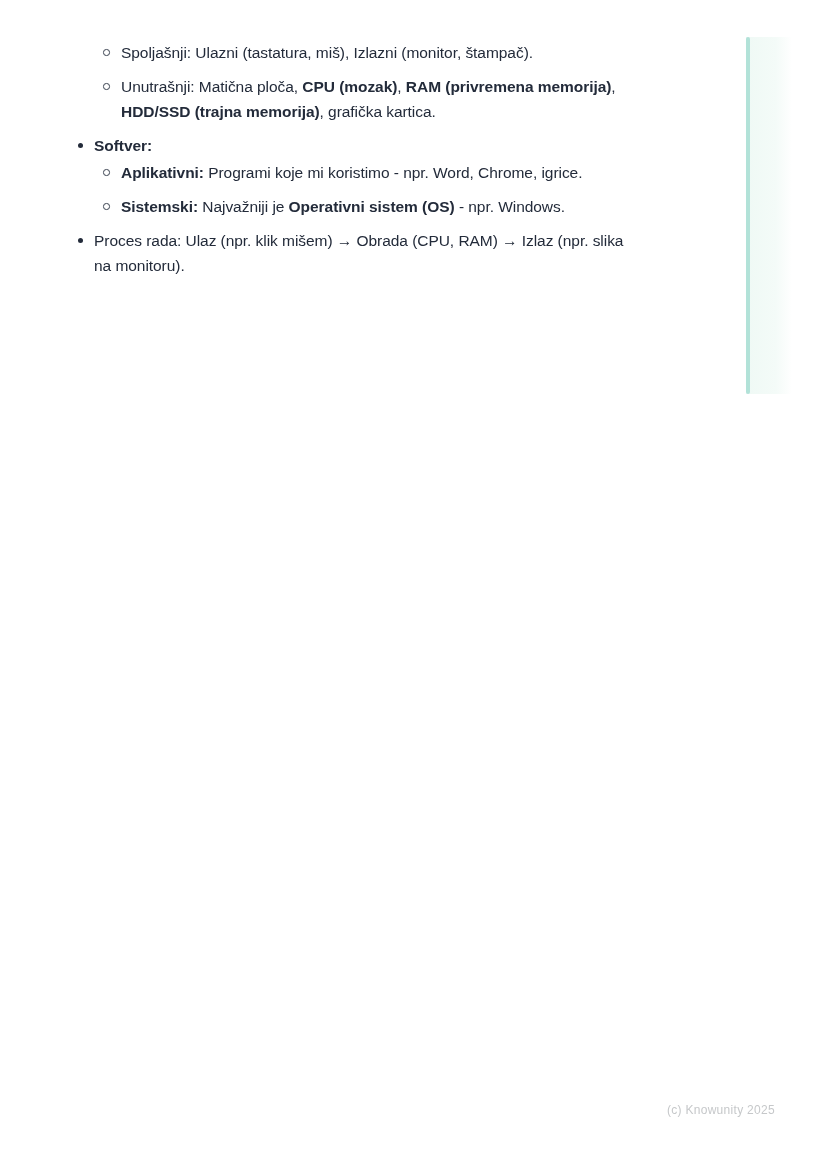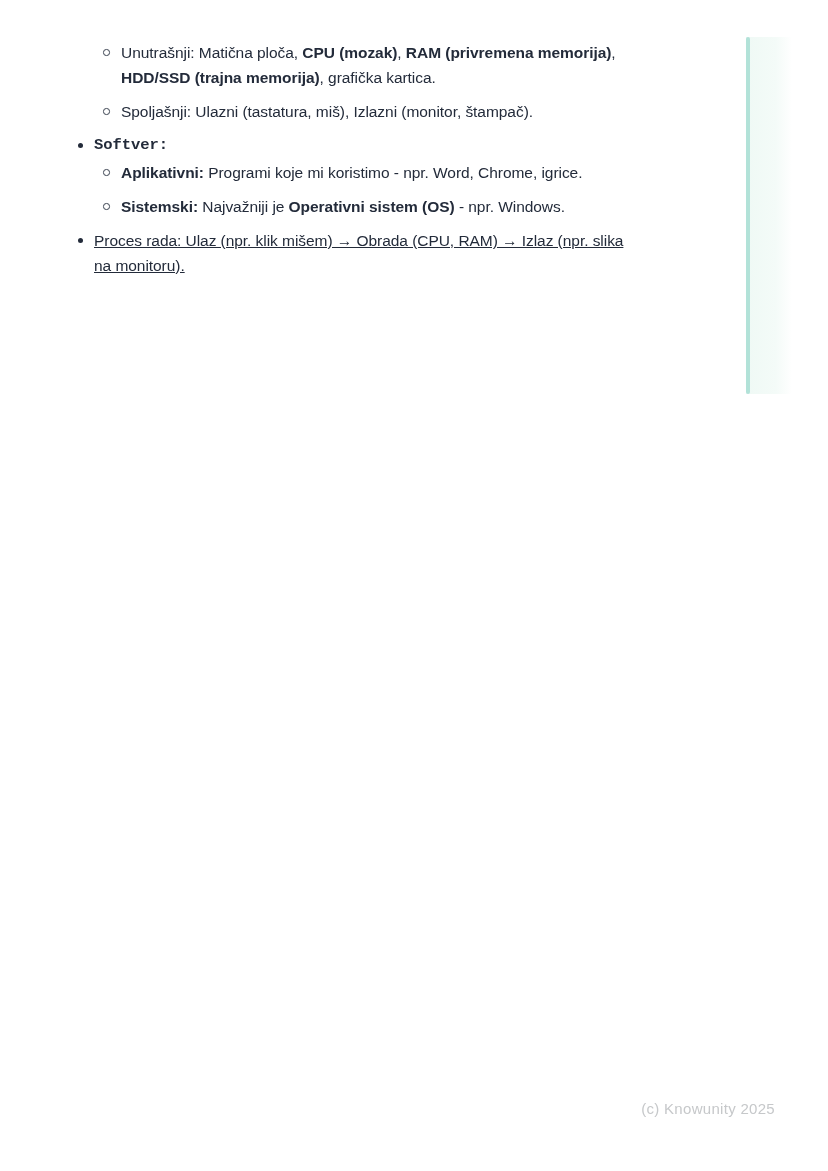"Unutrašnji: Matična ploča, CPU (mozak)," div.li { order: before "Spoljašnji: Ulazni (tastatura, miš)," -> after "Spoljašnji: Ulazni (tastatura, miš)," }
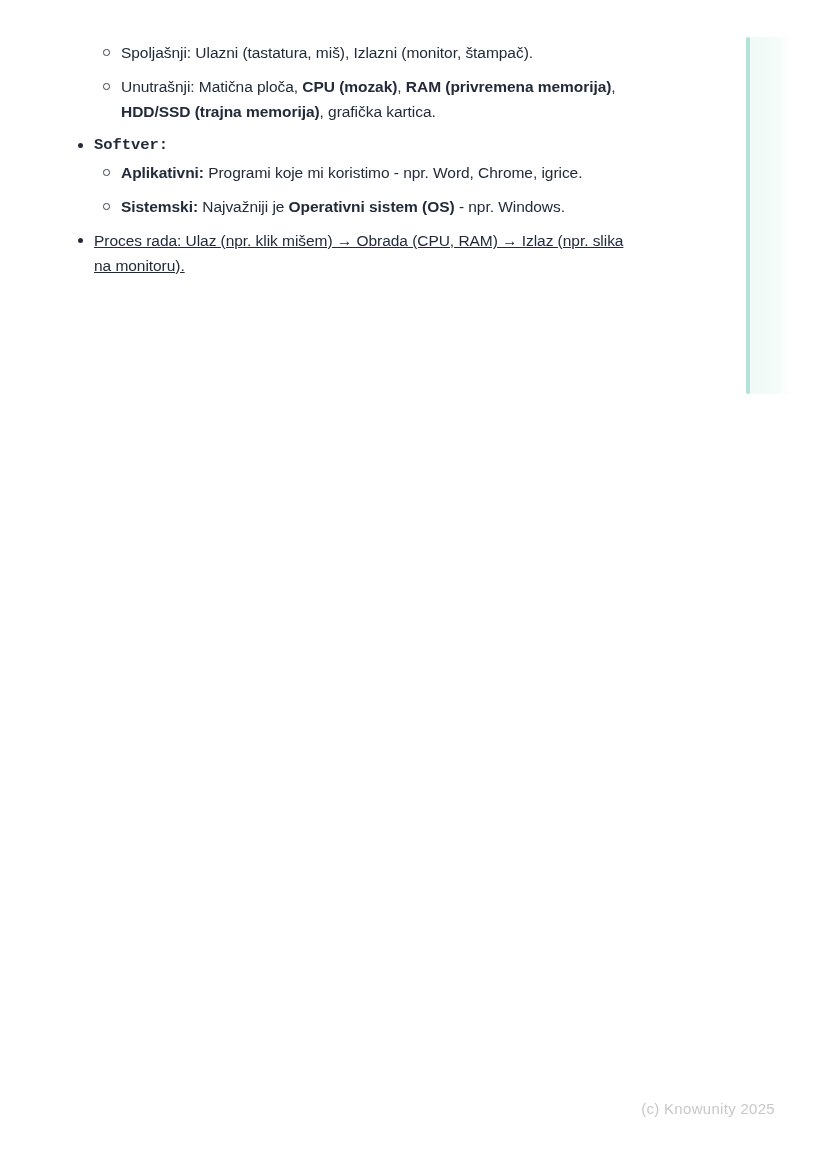"Softver:" .li:nth-child(3) { font-family: Liberation Mono, monospace -> none }
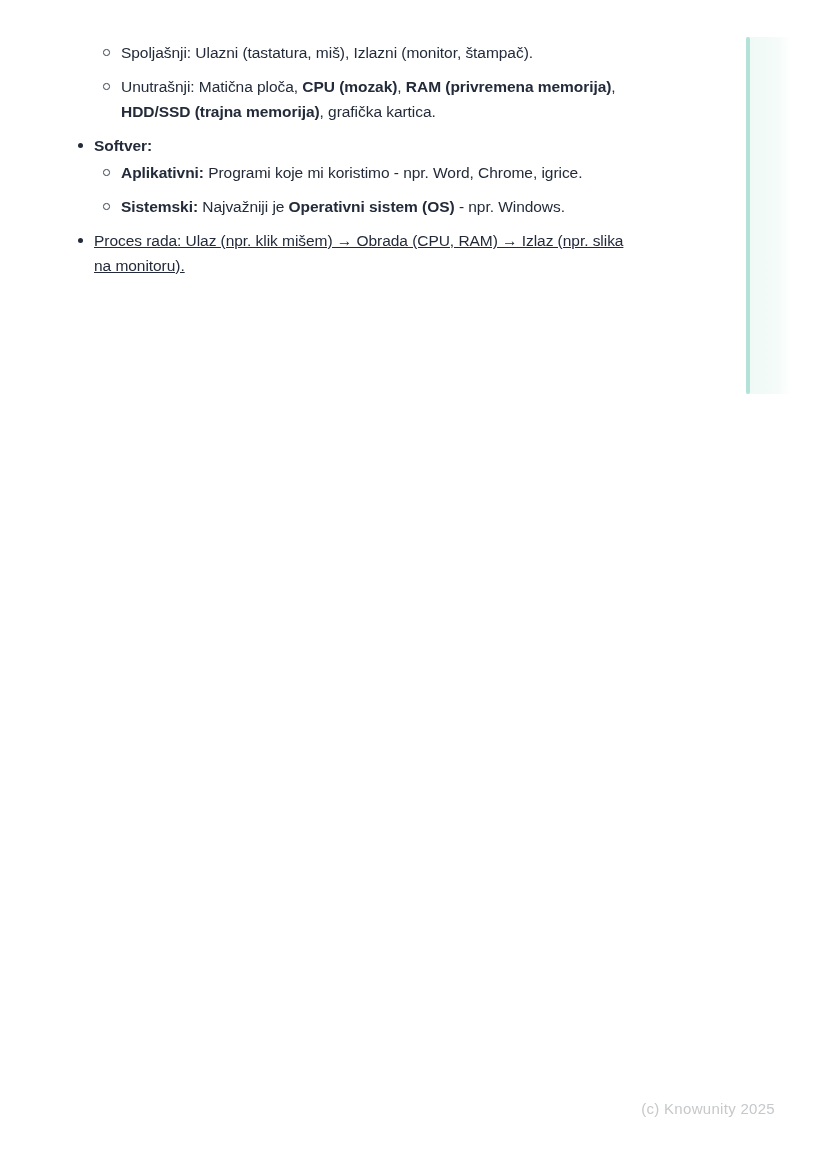"Proces rada: Ulaz (npr. klik" .li:nth-child(6) { text-decoration: underline -> none }
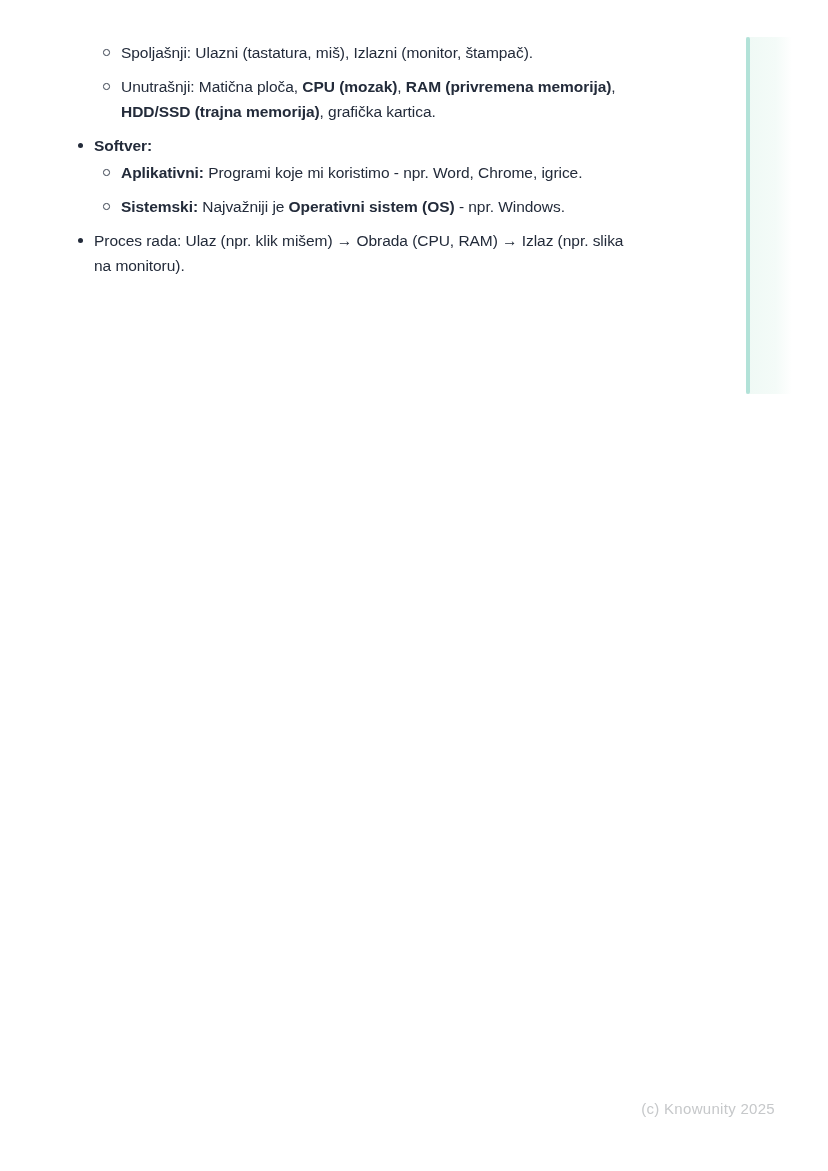"(c) Knowunity 2025" .footer { font-size: 15px -> 12px }
